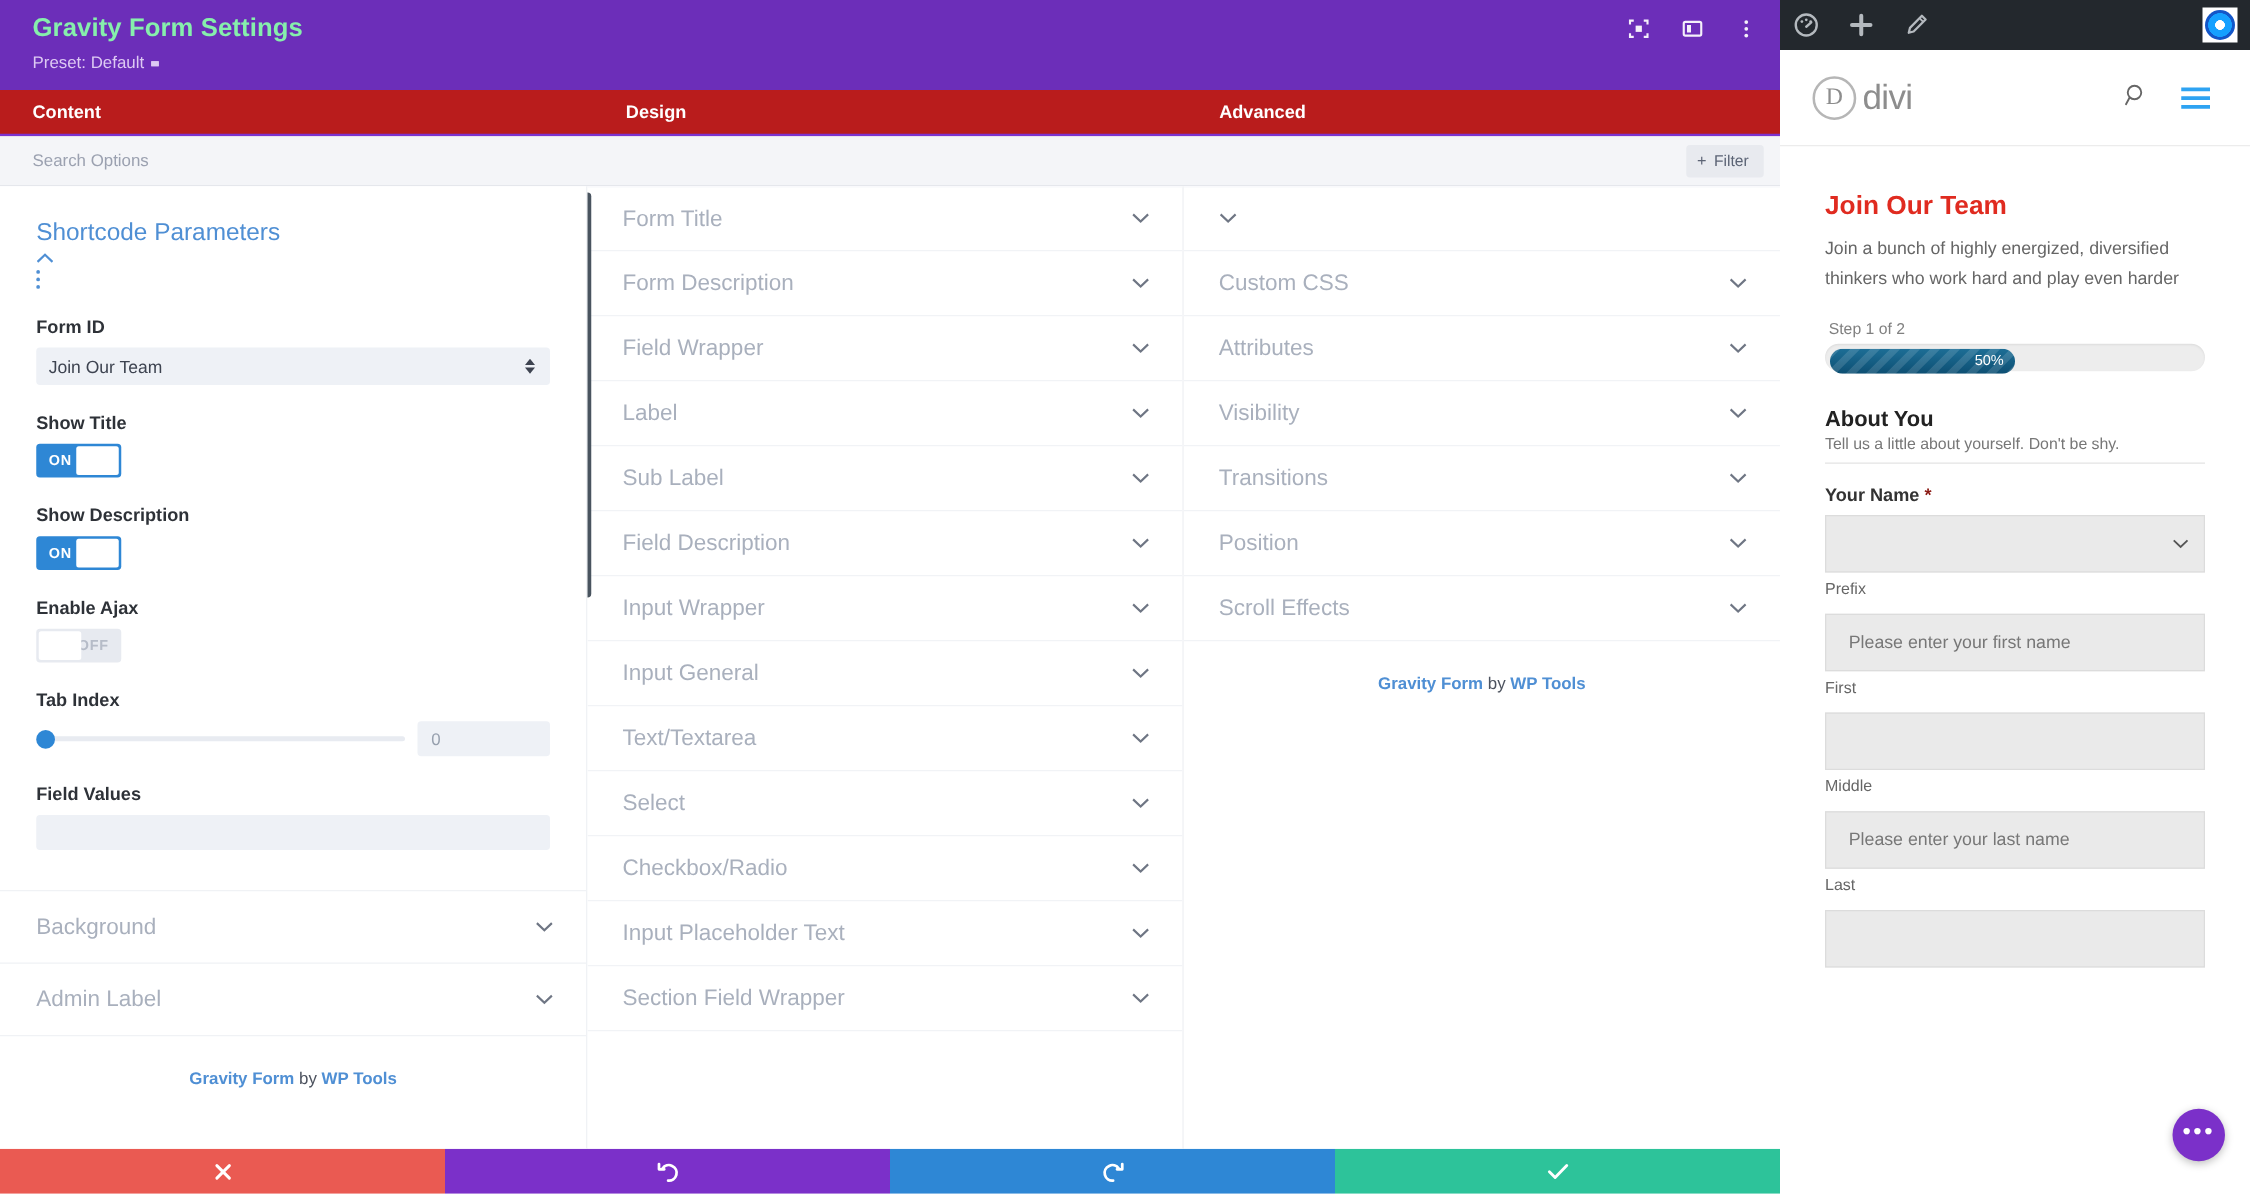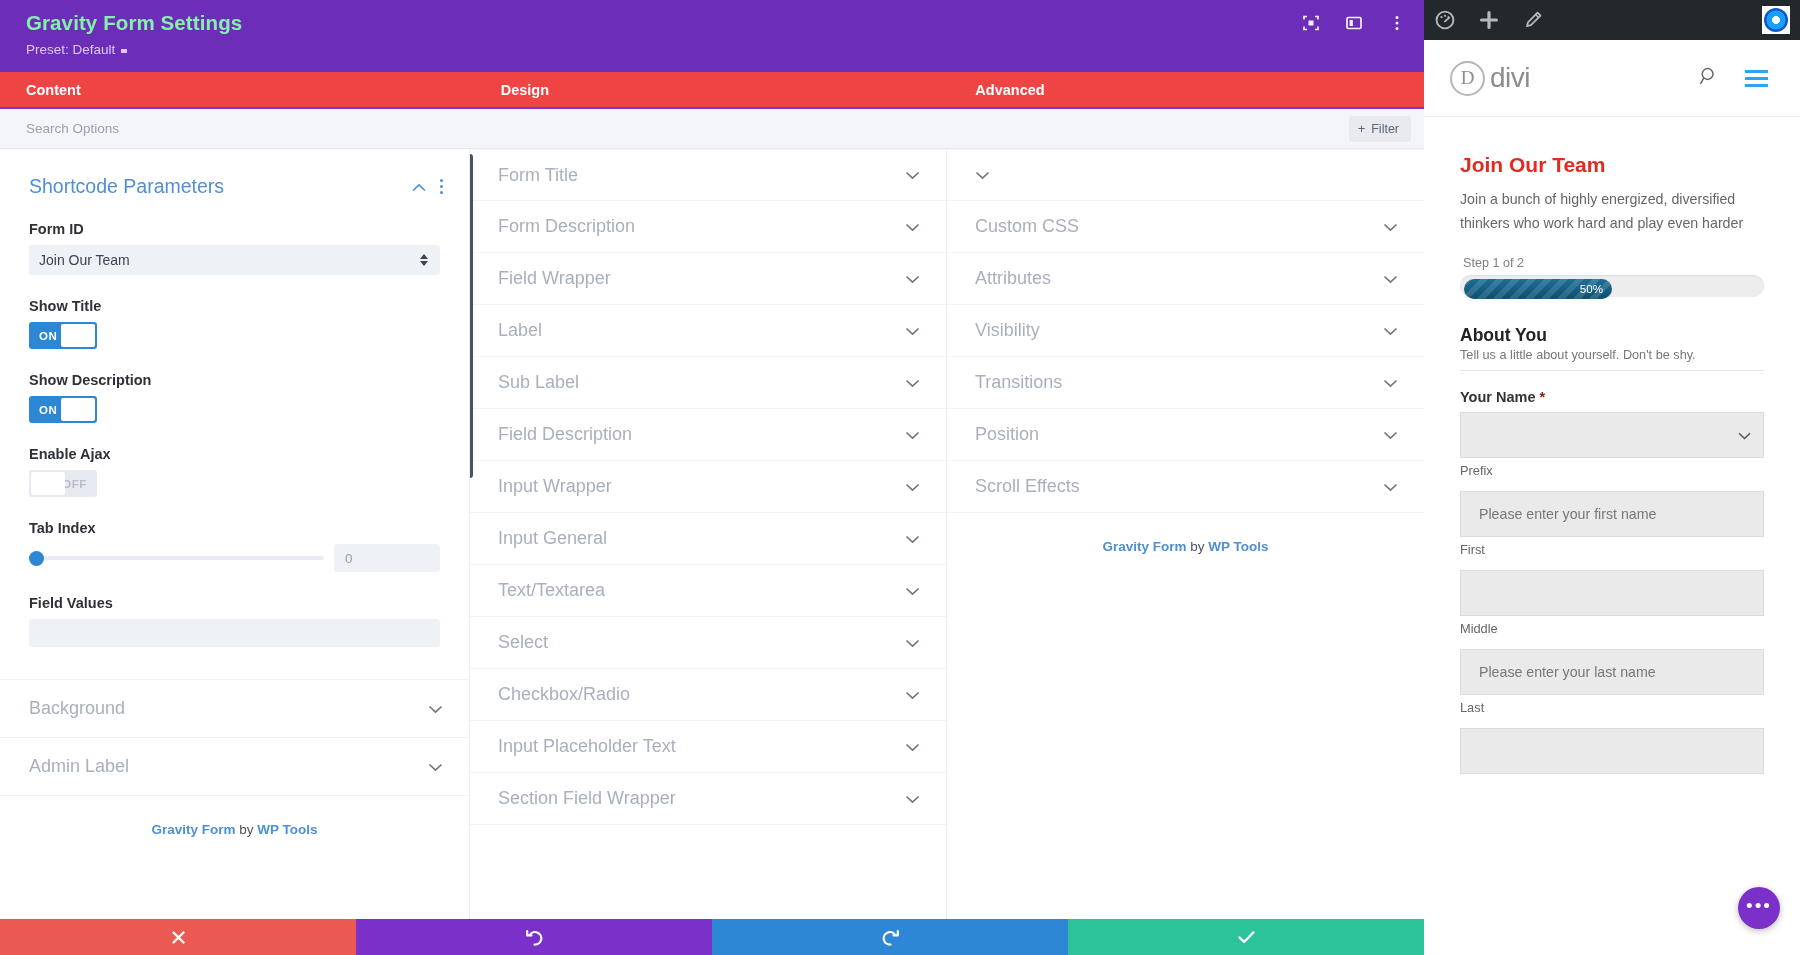"Content" .tabs { background: #ef4444 -> #b91c1c }
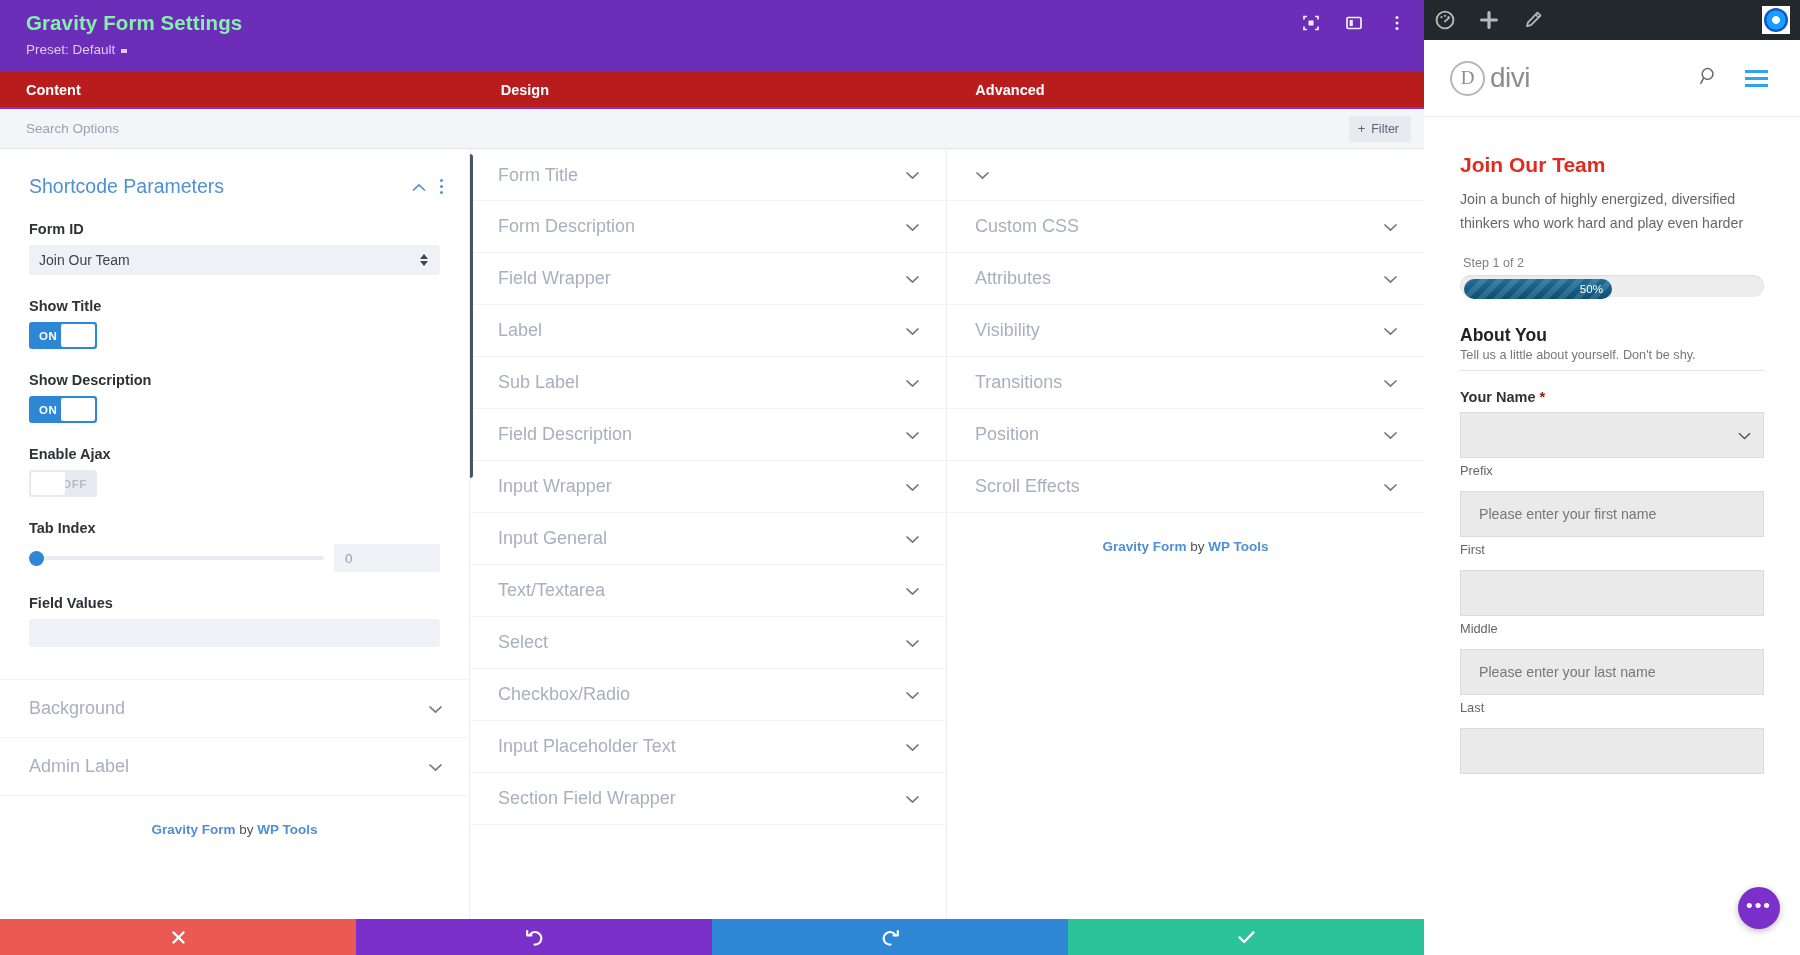"Shortcode Parameters" .sc-head { align-items: center -> flex-start; flex-direction: none -> column }
